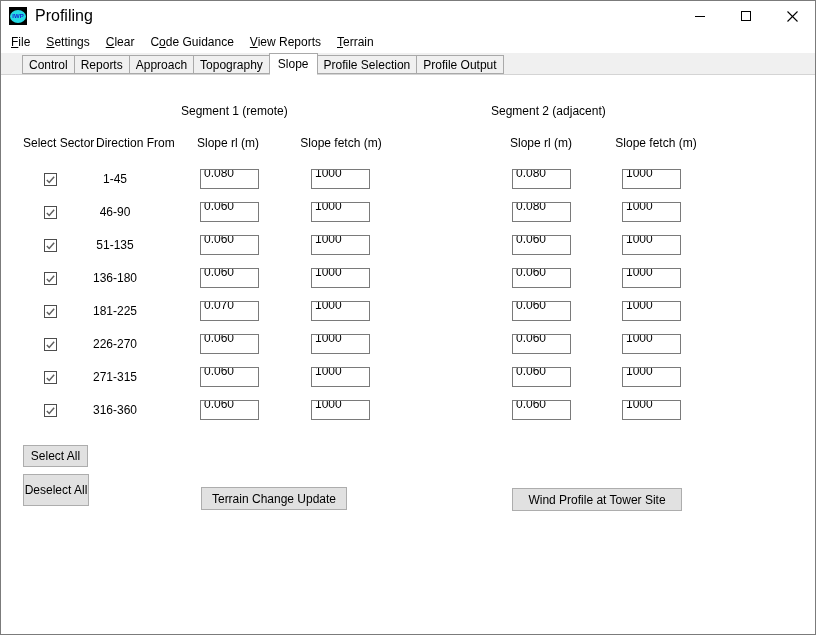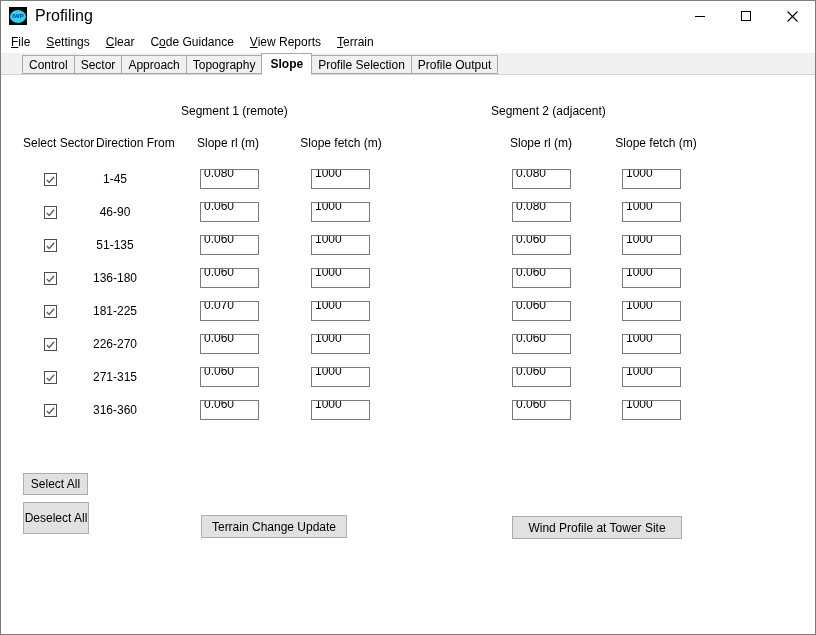"Sector" div.tab { text: Sector -> Reports }
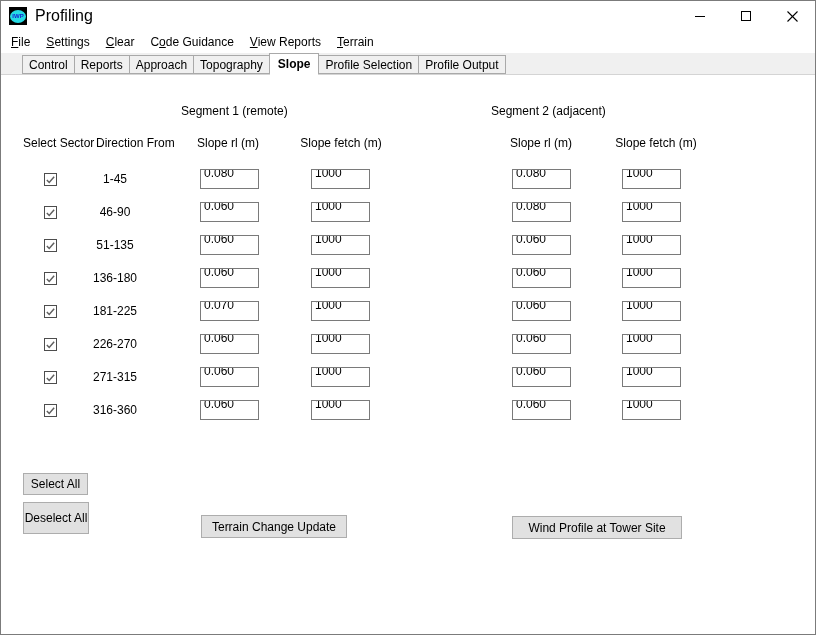"Slope" .tab.active { font-weight: bold -> none }
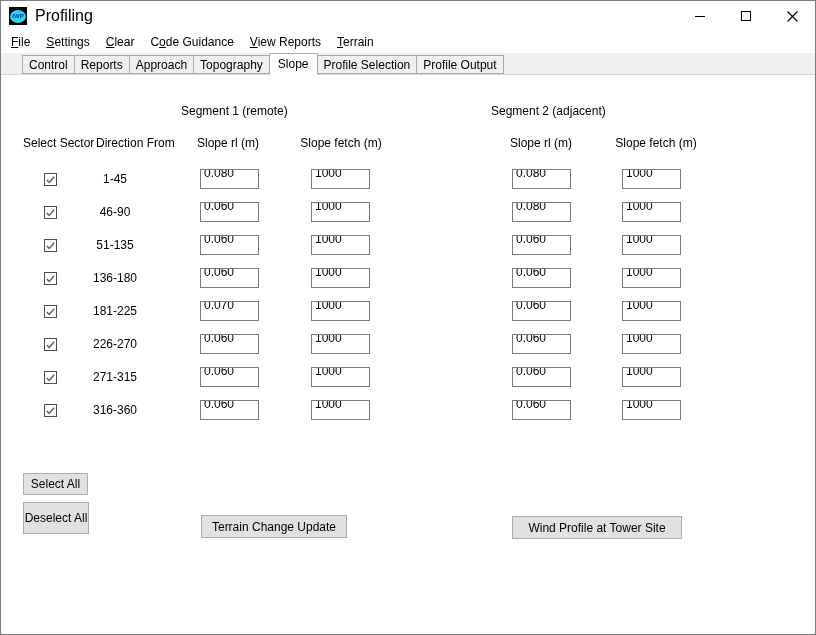"Select All" .btn { margin-top: 28px -> none }
